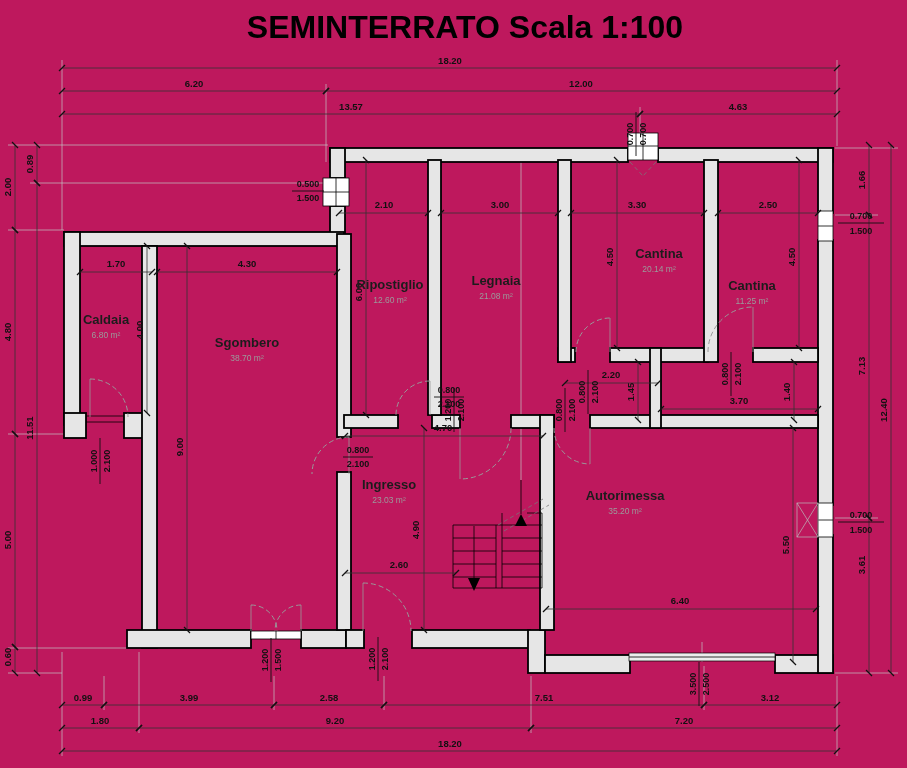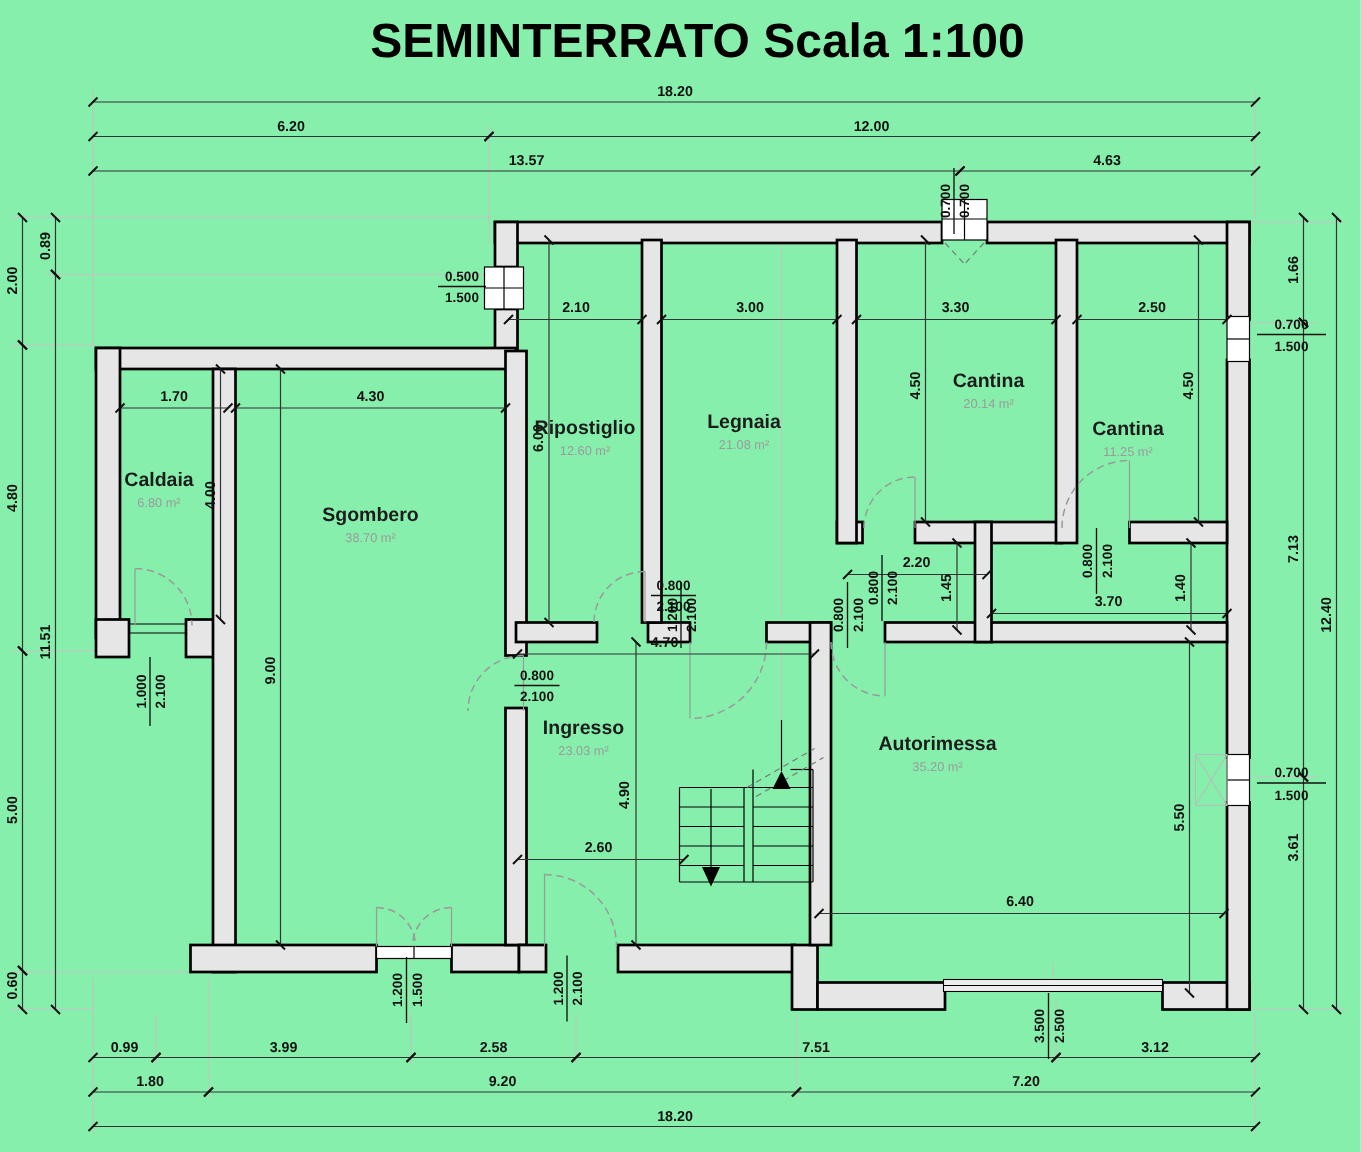"SEMINTERRATO Scala 1:100" #canvas { background: #86efac -> #be185d }
